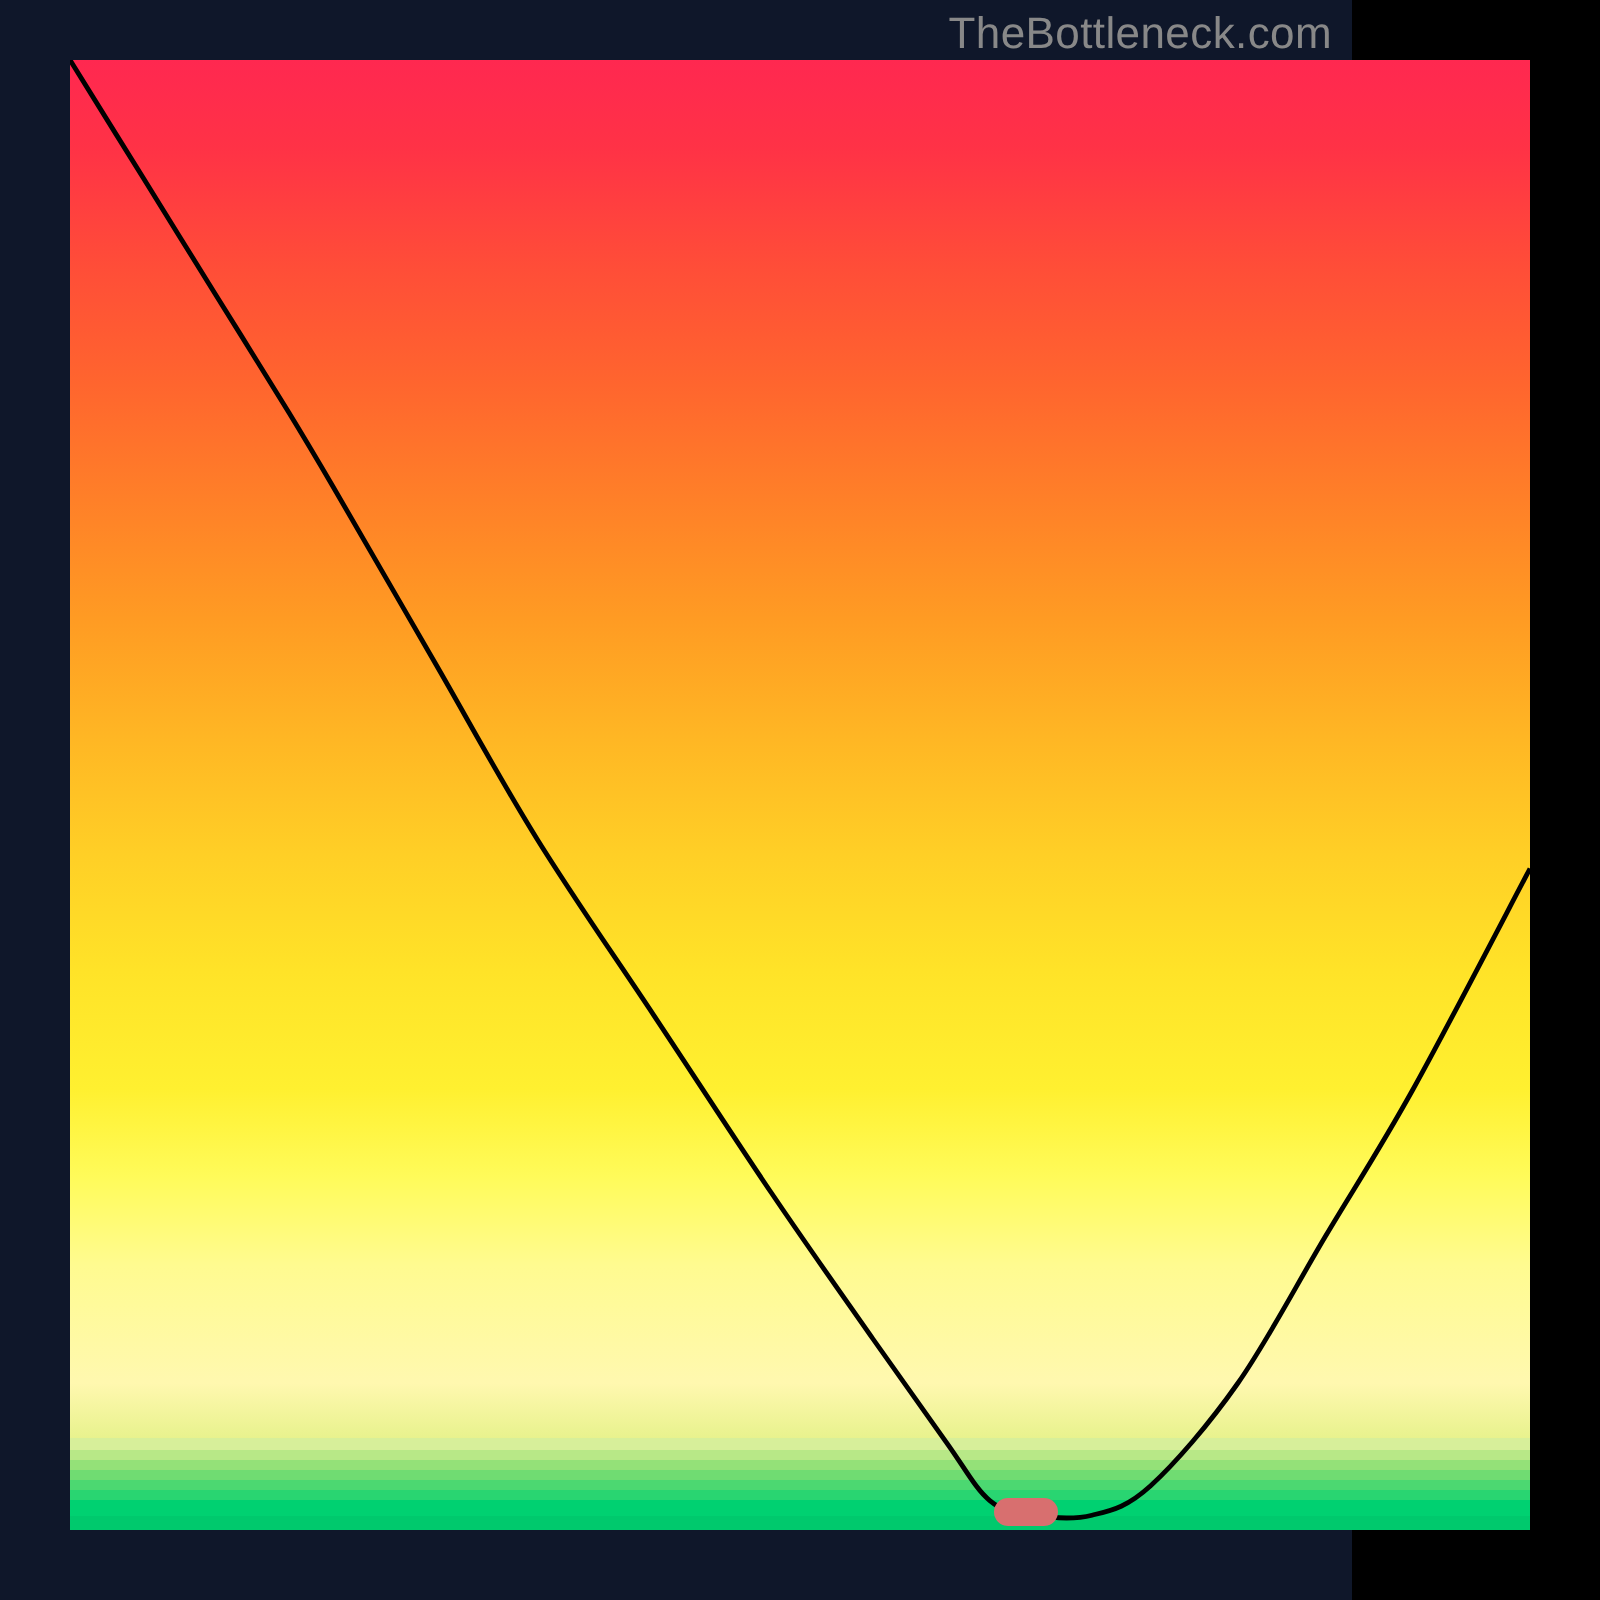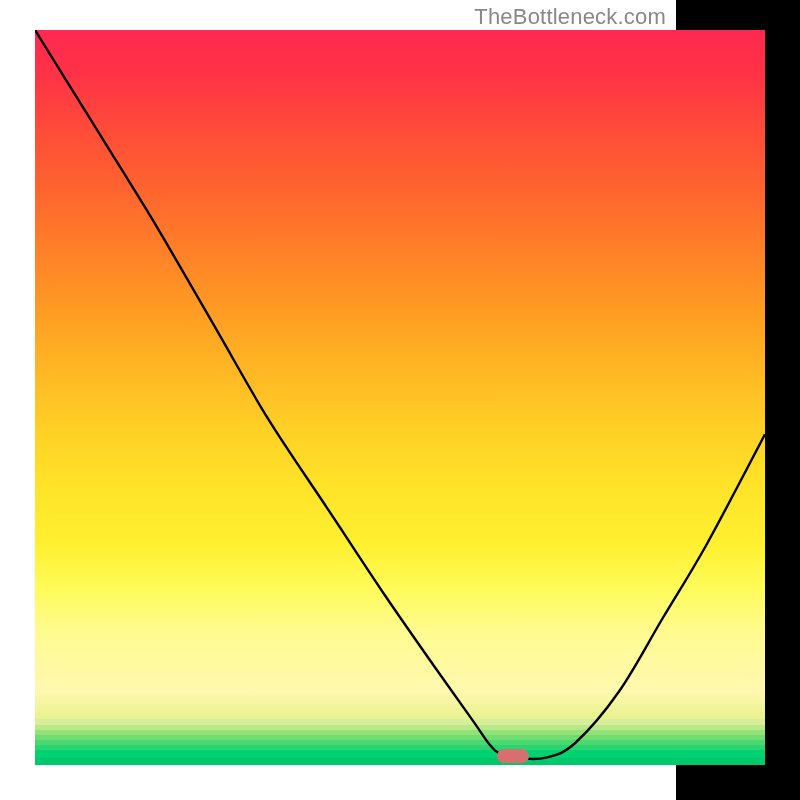"TheBottleneck.com" .frame { background: #ffffff -> #0f172a }
